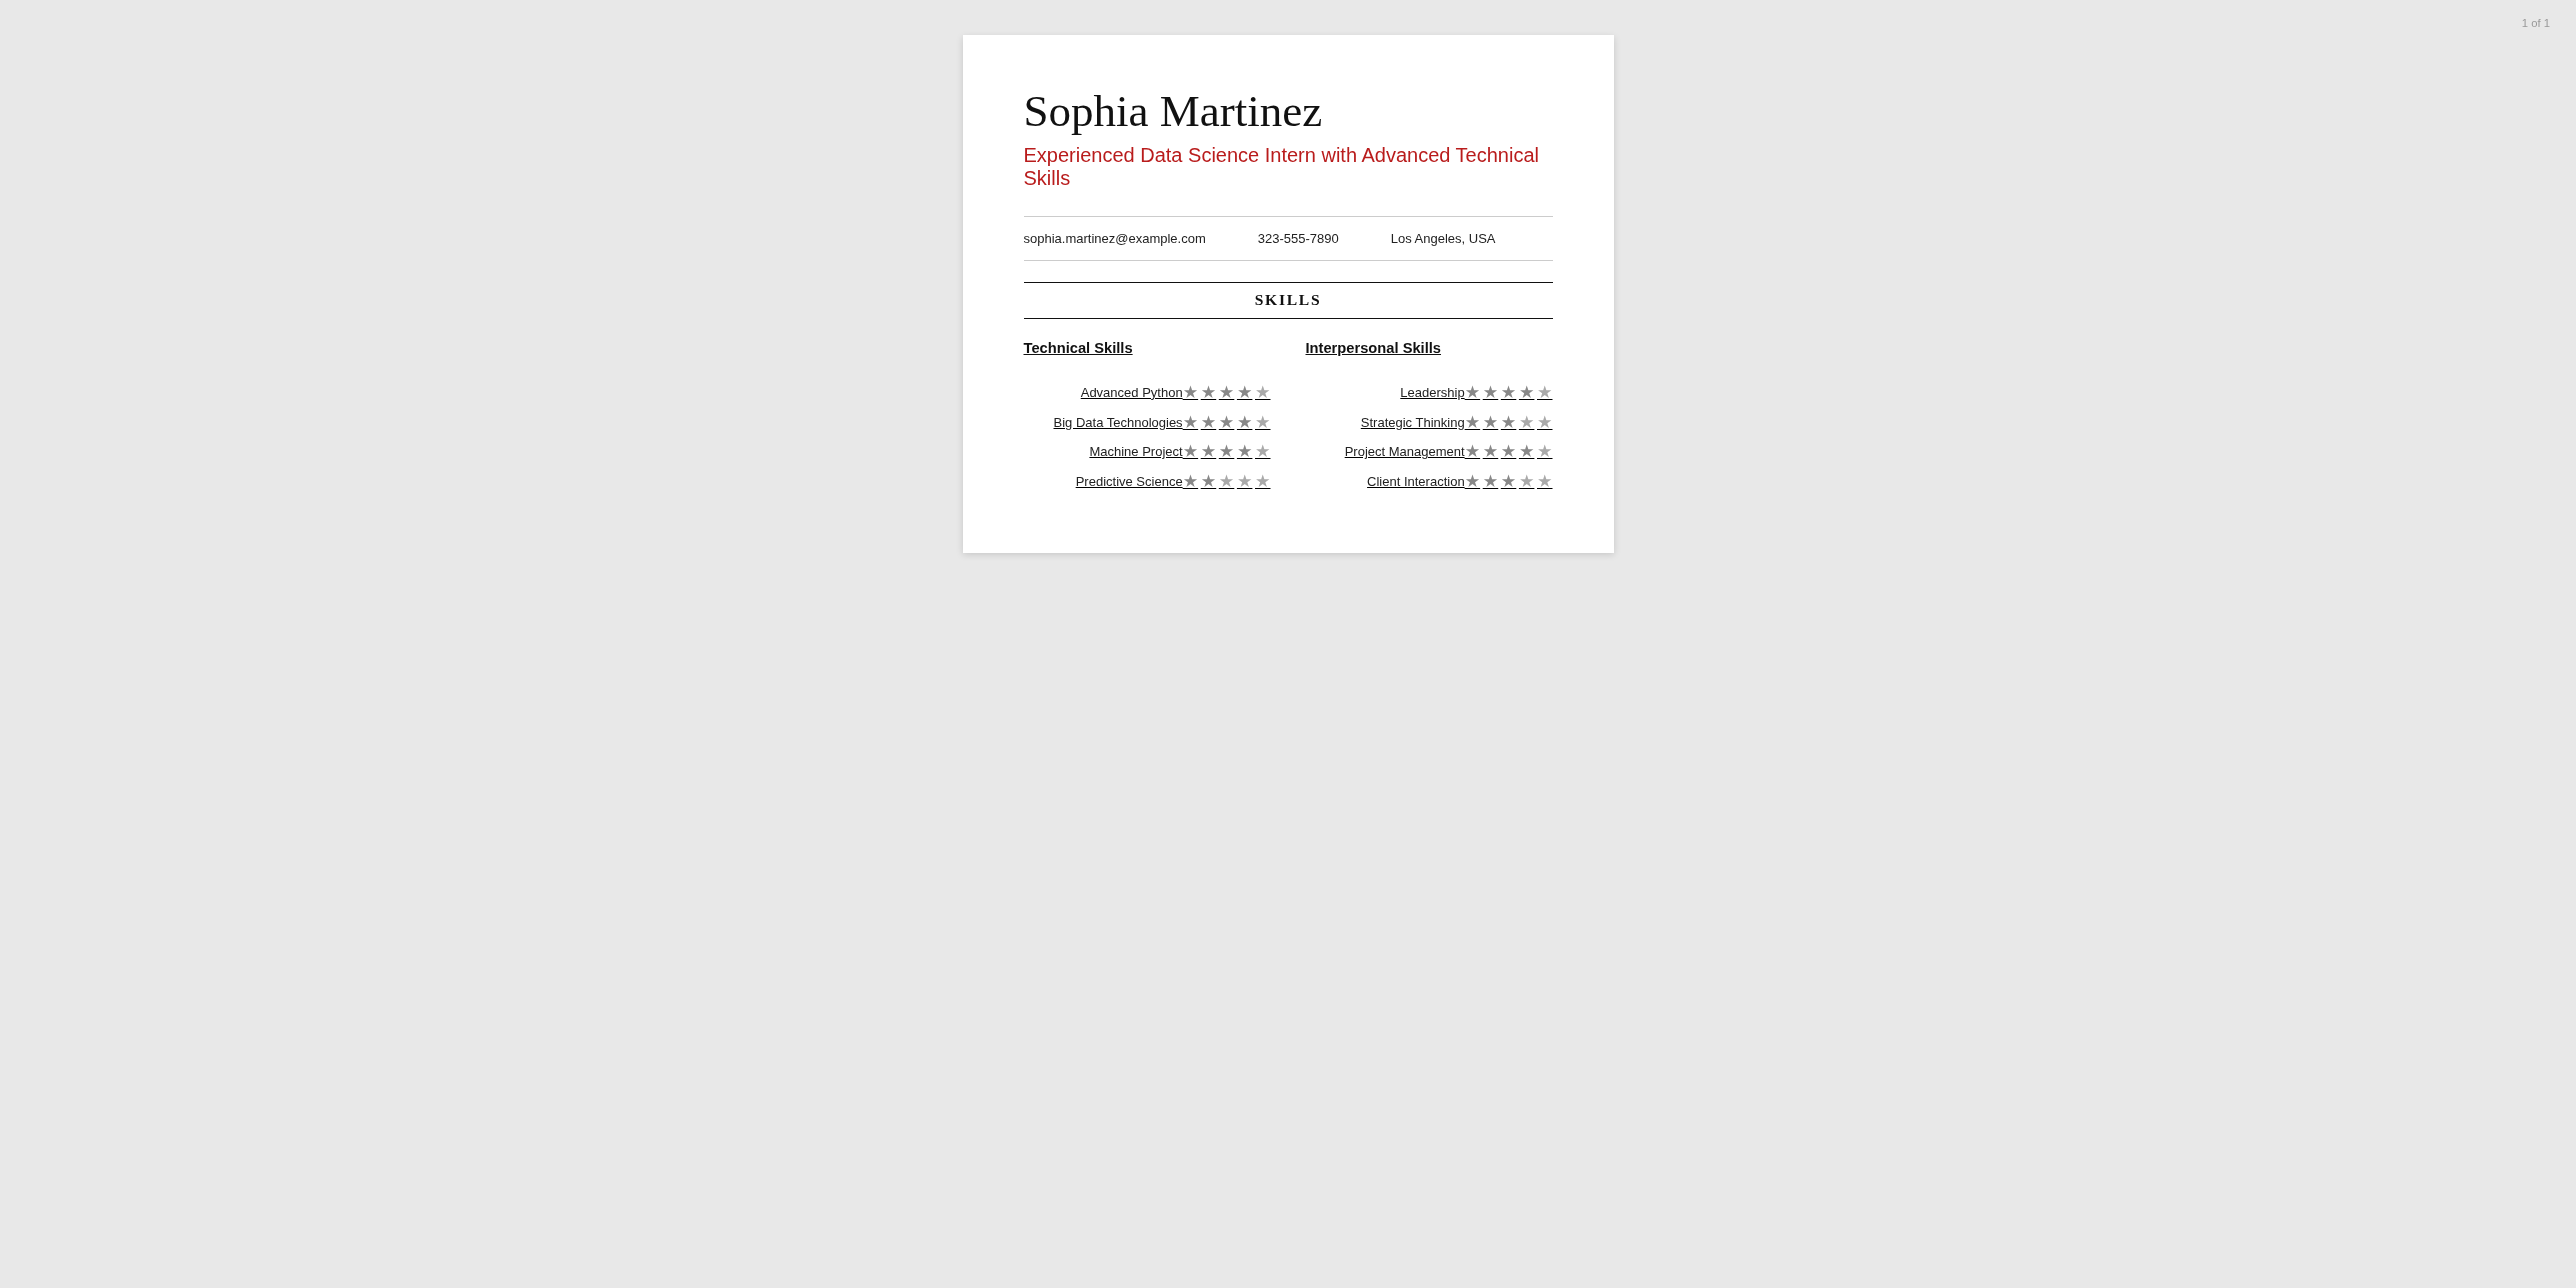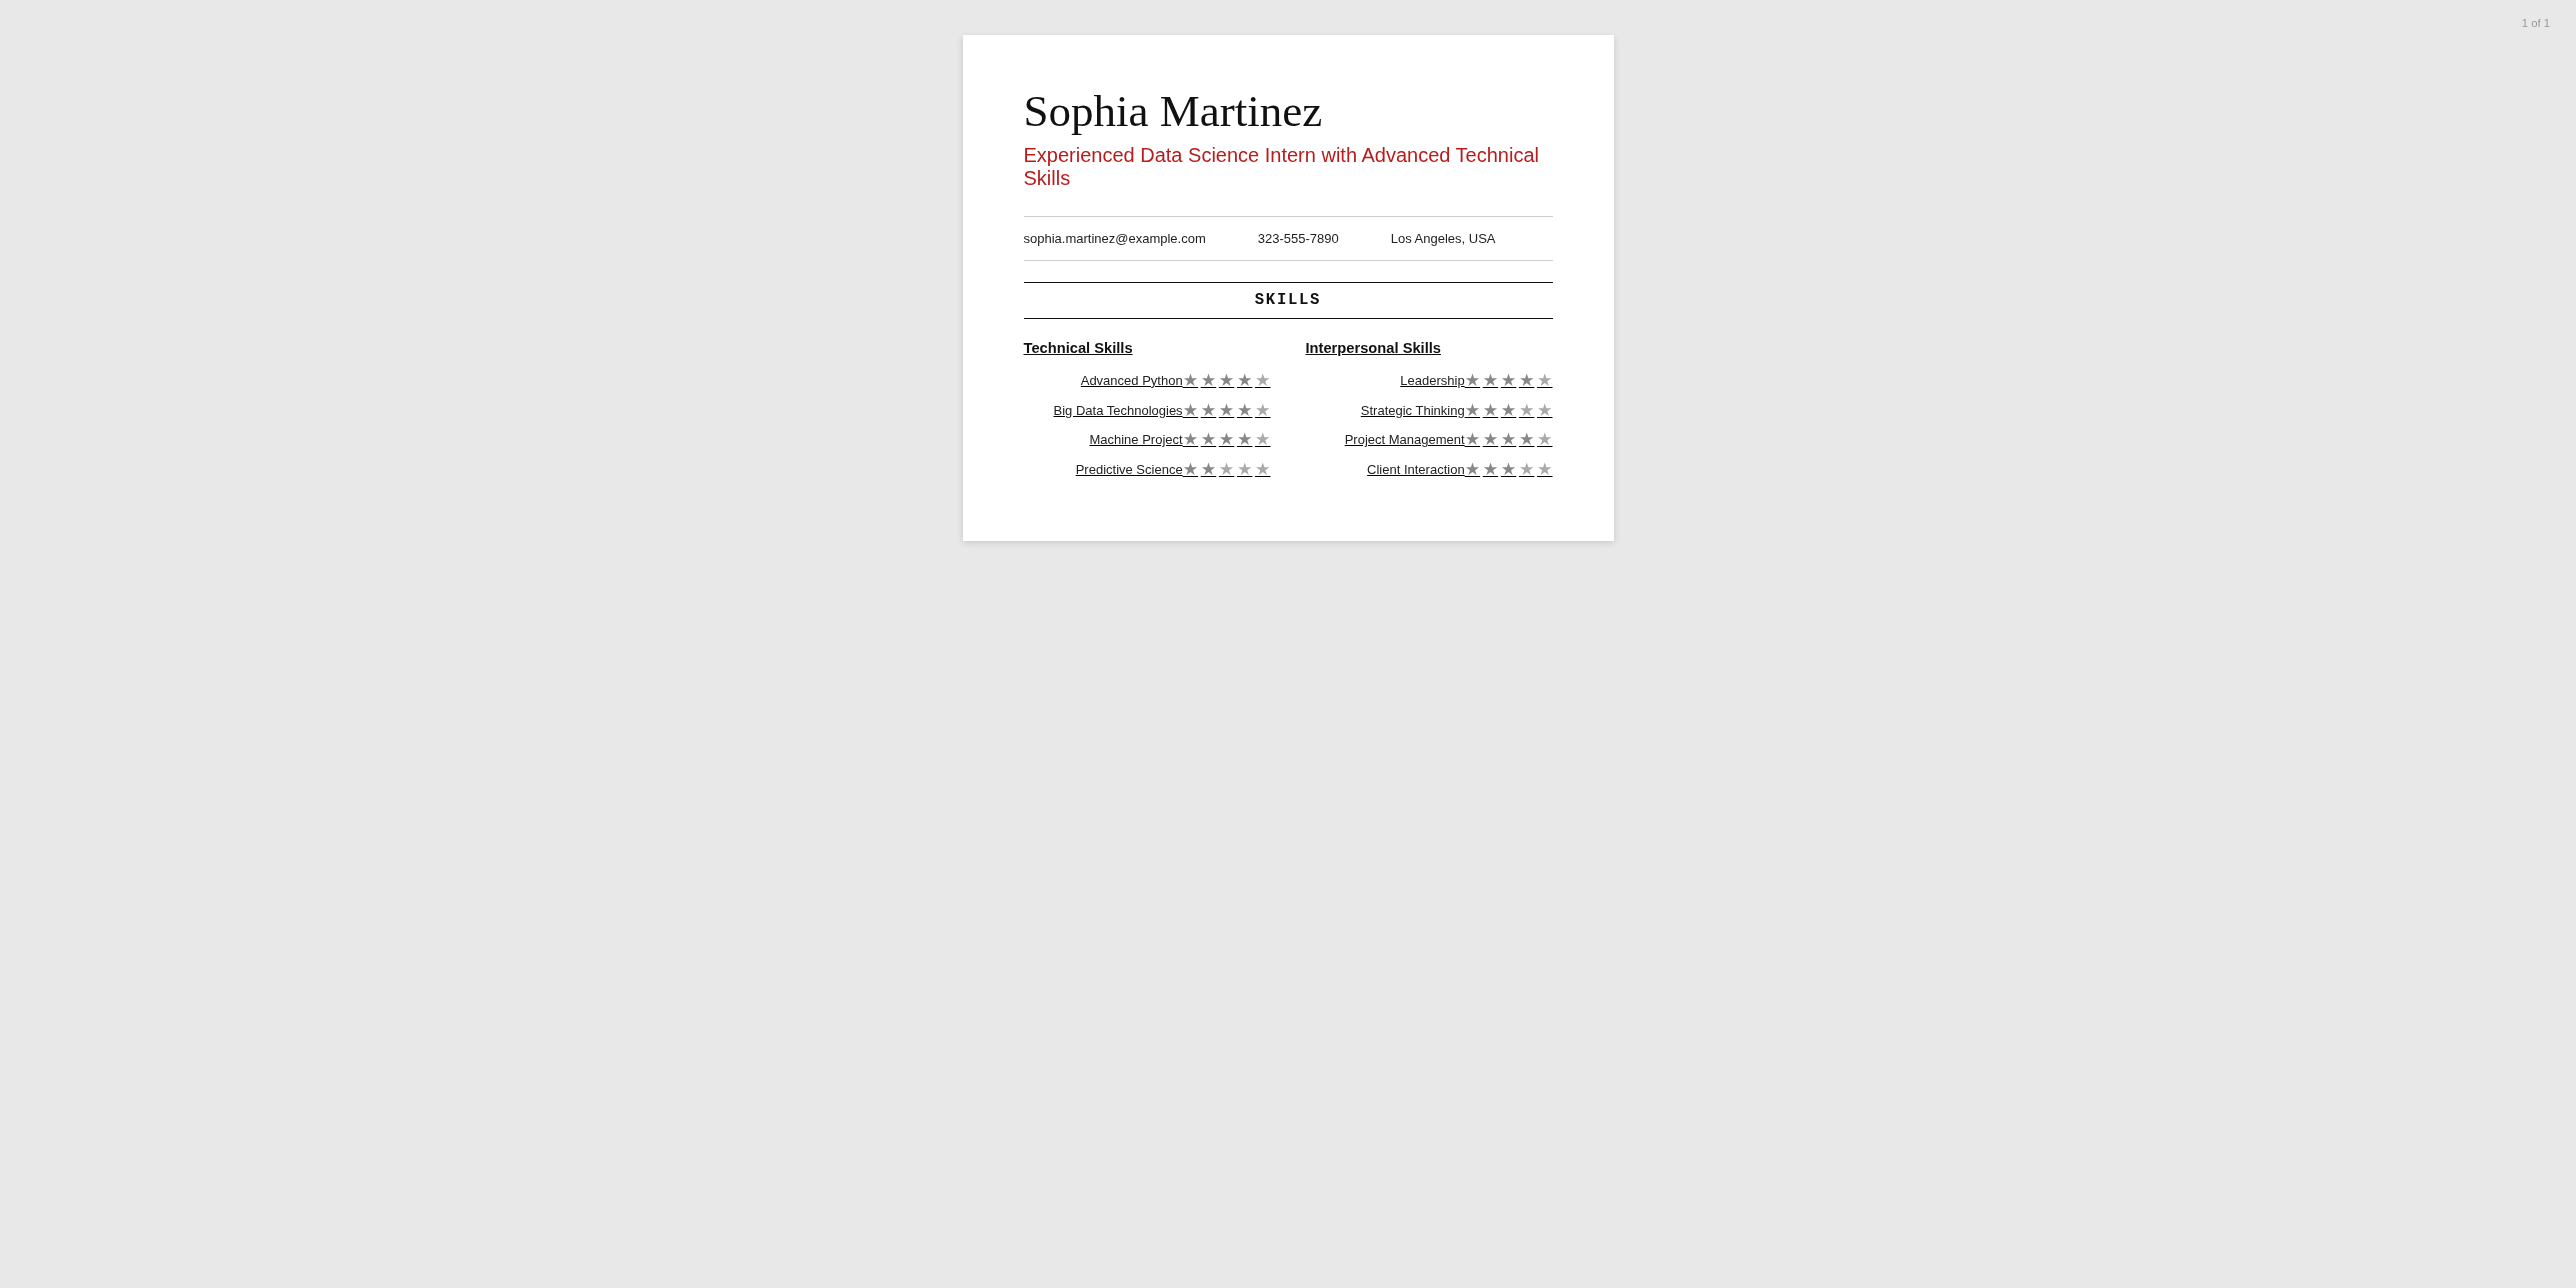"SKILLS" .section-title { font-family: Liberation Mono, monospace -> Liberation Serif, serif }
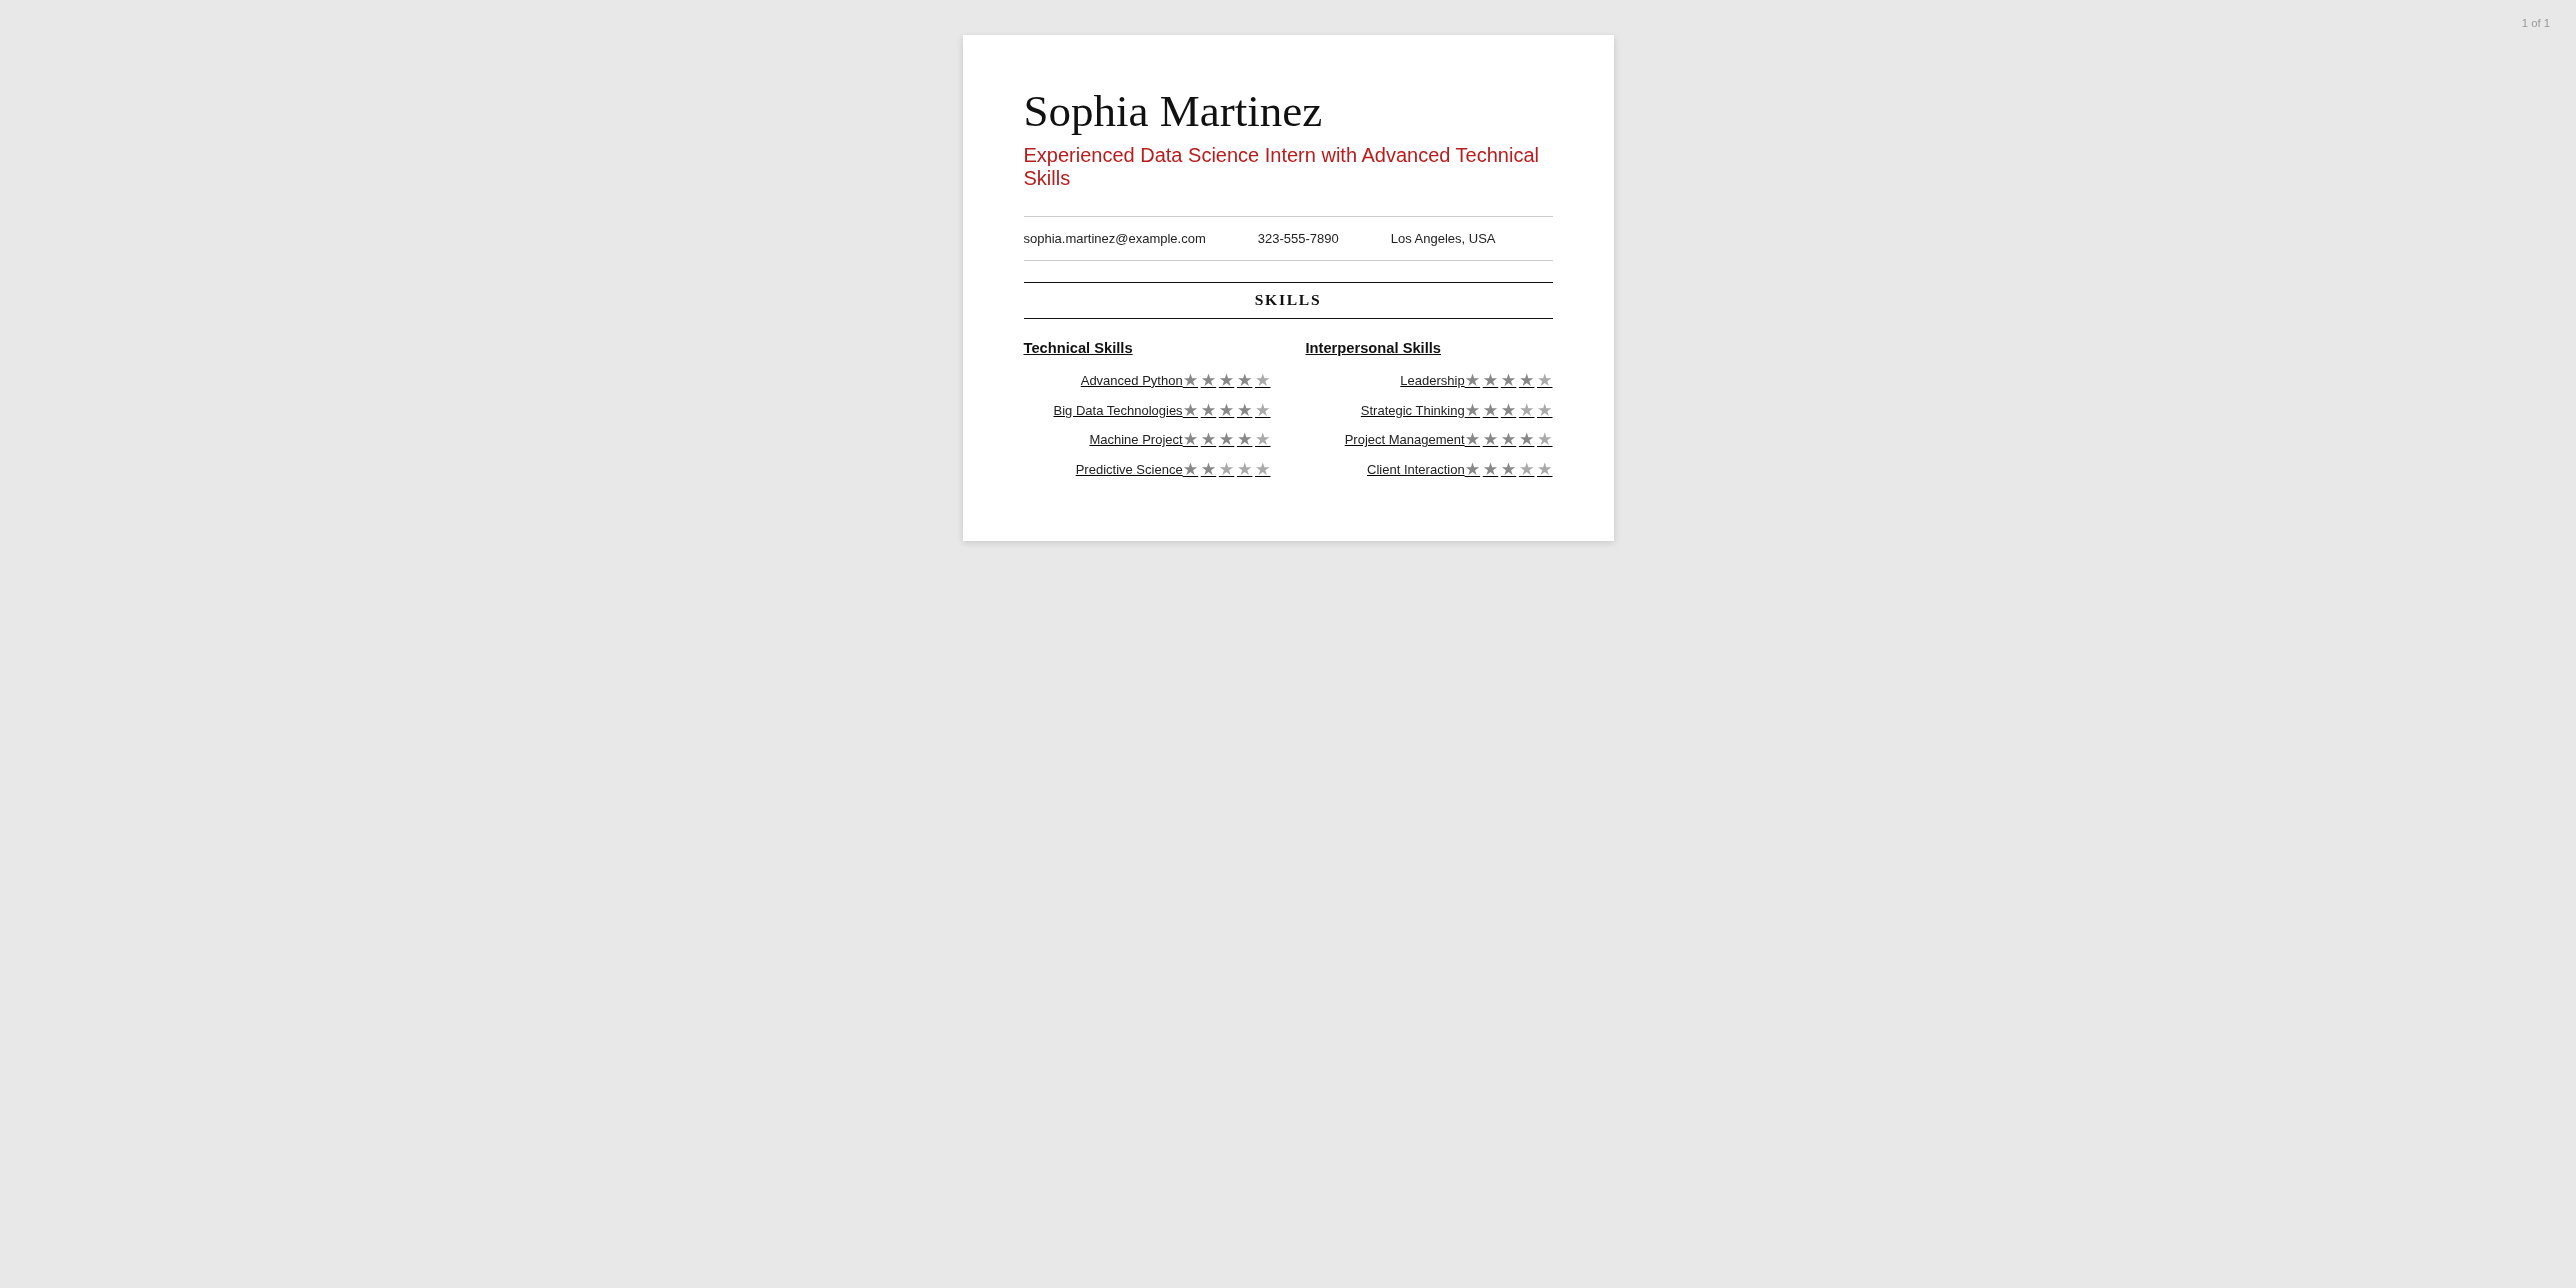"Technical Skills" .skills-column-title { margin-bottom: 14px -> 26px }
